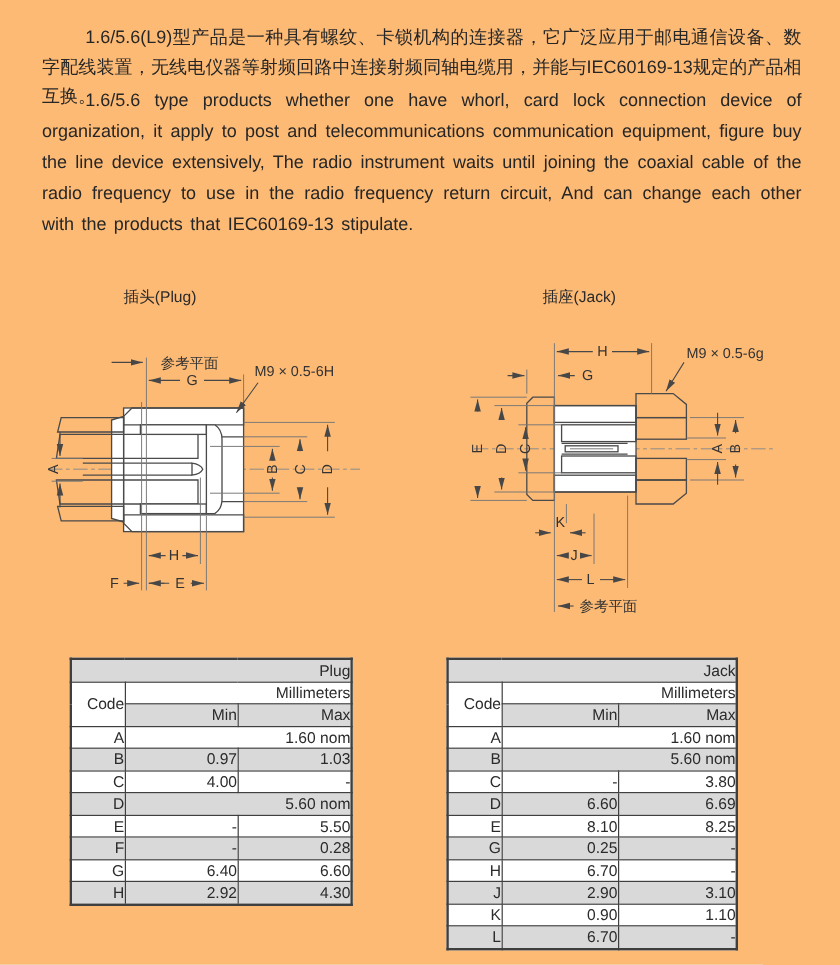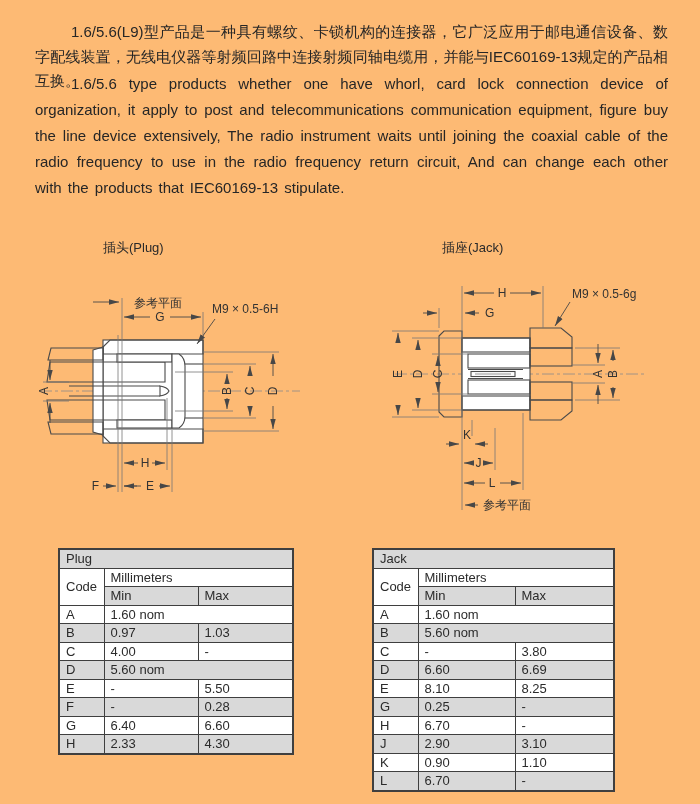"插座(Jack)" .fig-title.jack { left: 442px -> 452px }
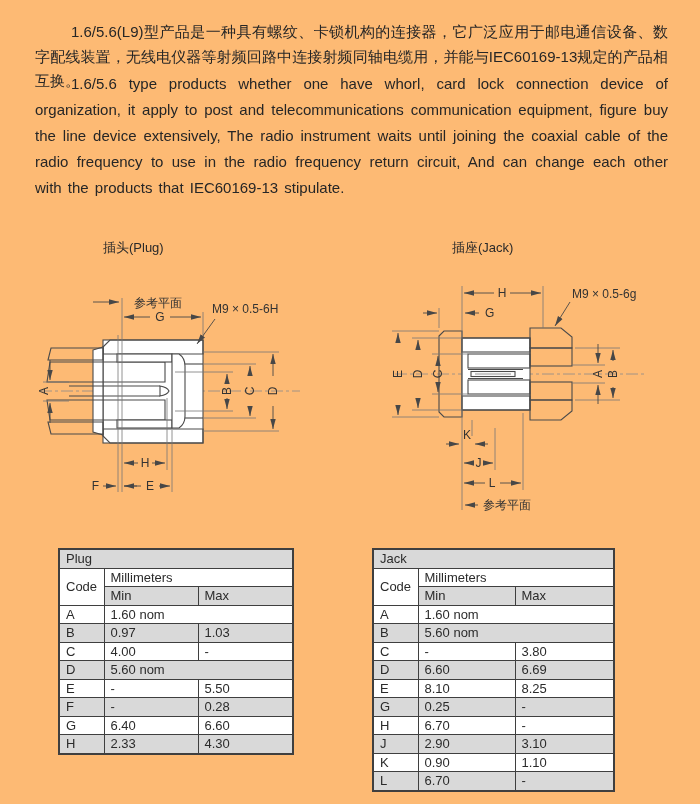"Plug" table.dim-table td { padding: 0 6px -> 0 0; text-align: left -> right }
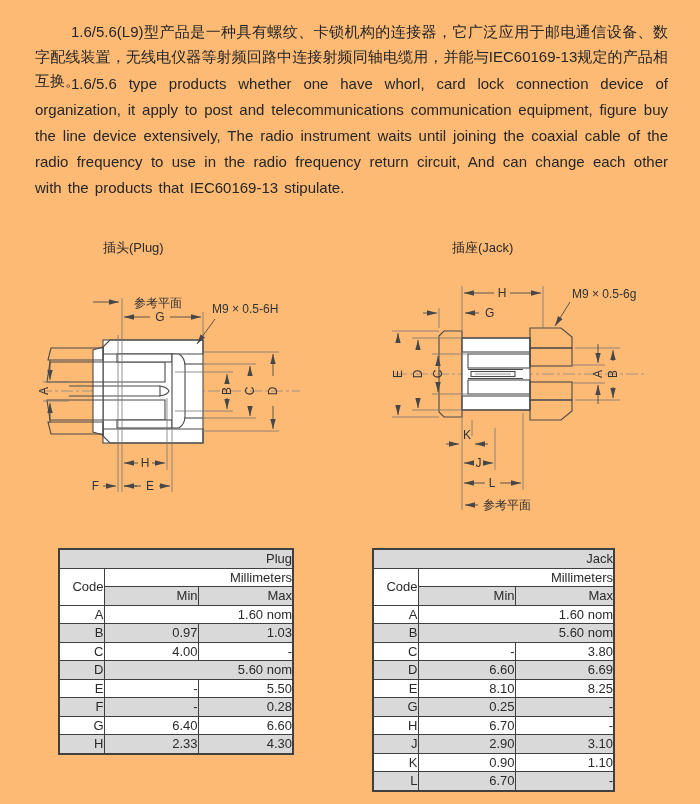"2.33" td.shade { text: 2.33 -> 2.92 }
